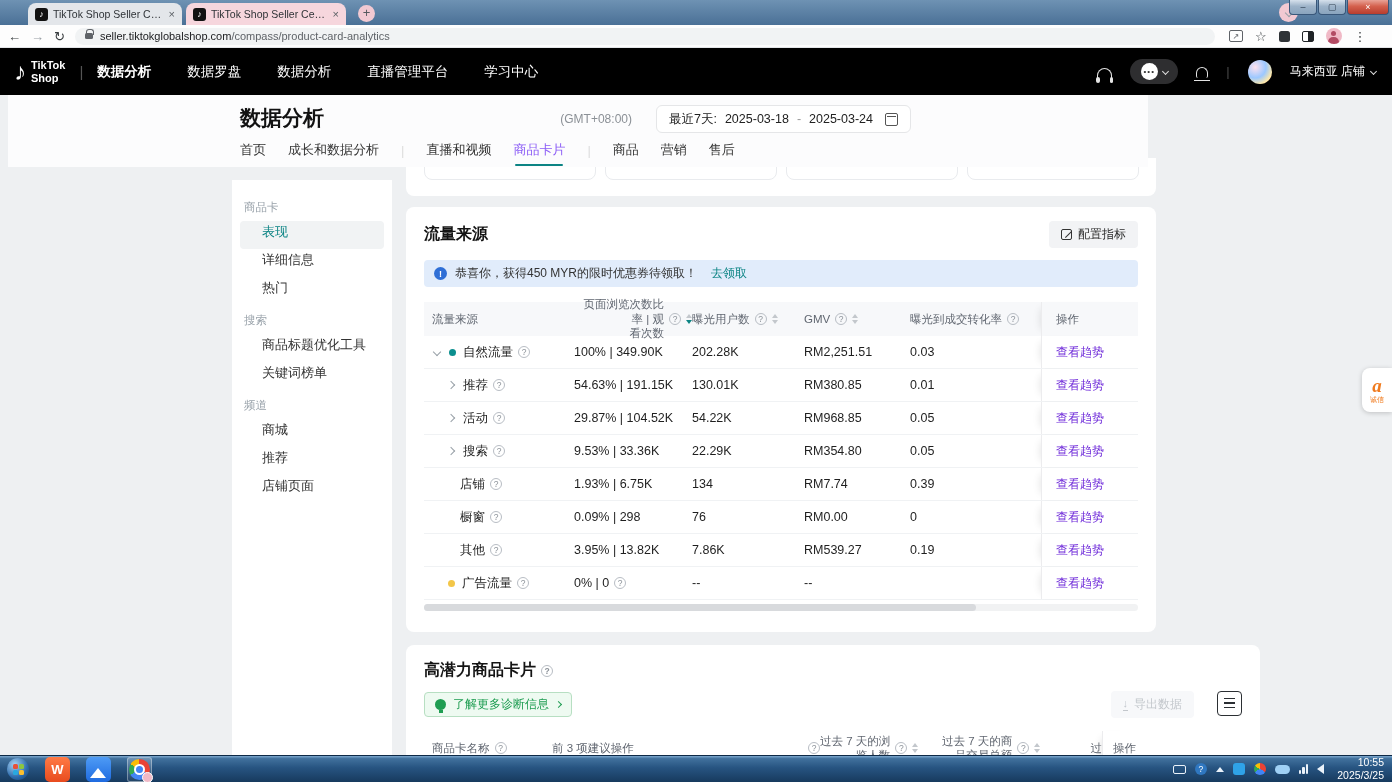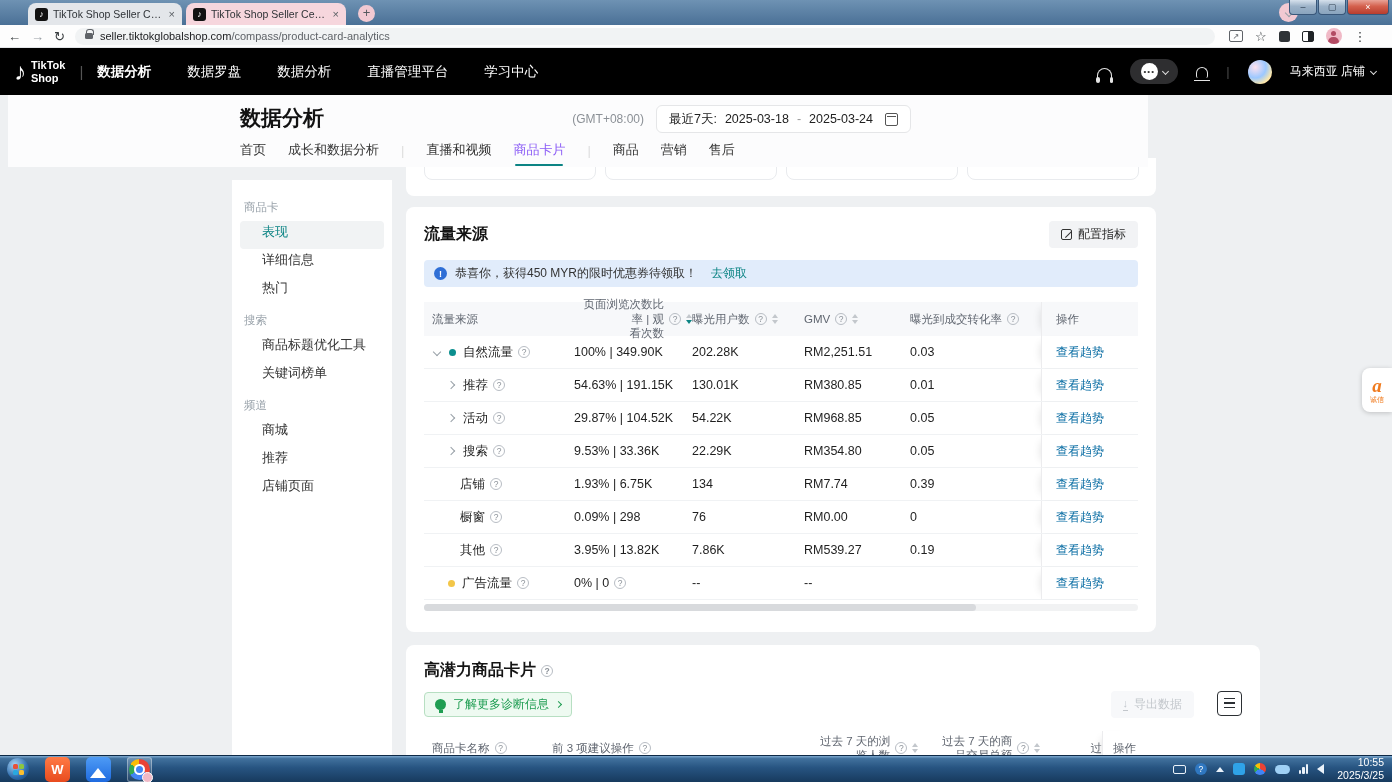"(GMT+08:00)" .hdr-right { gap: 12px -> 24px }
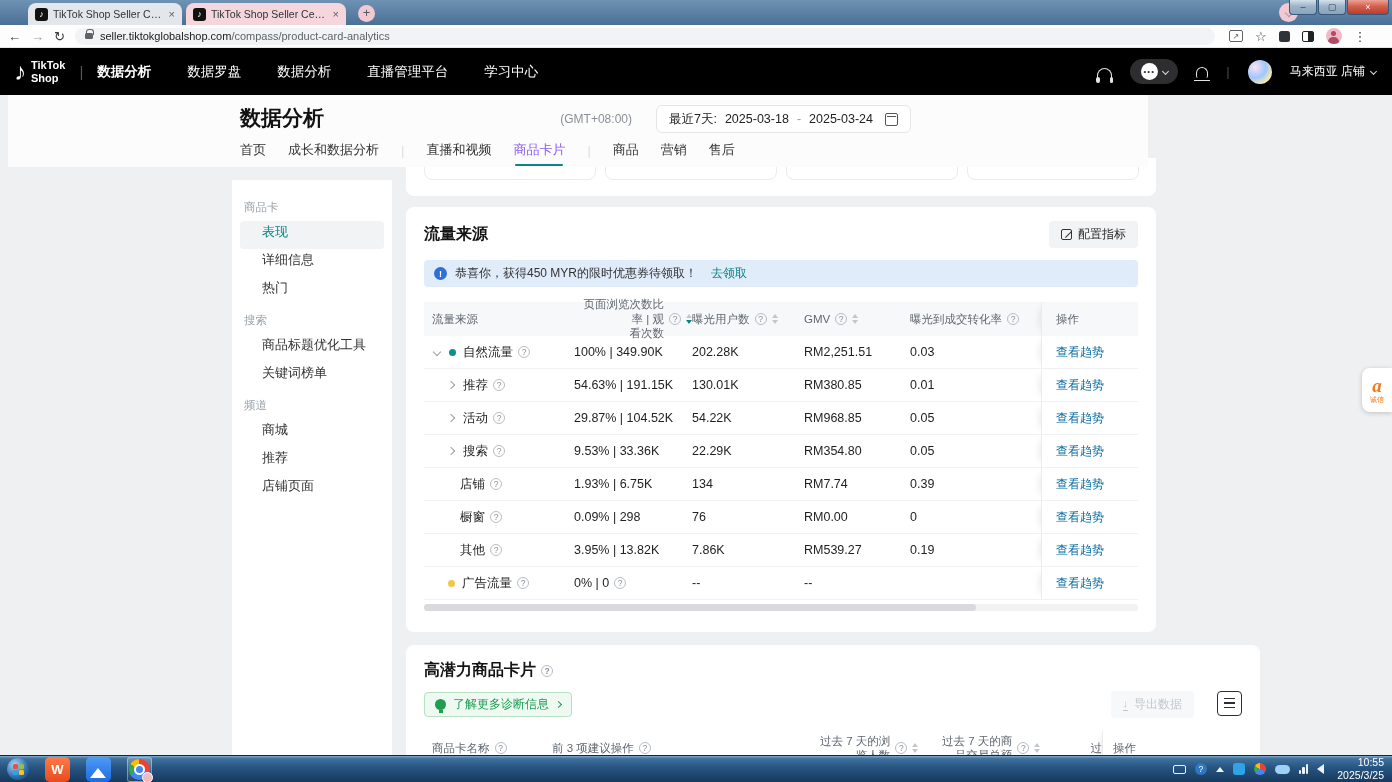"查看趋势" .tlink { color: #0369a1 -> #6d28d9 }
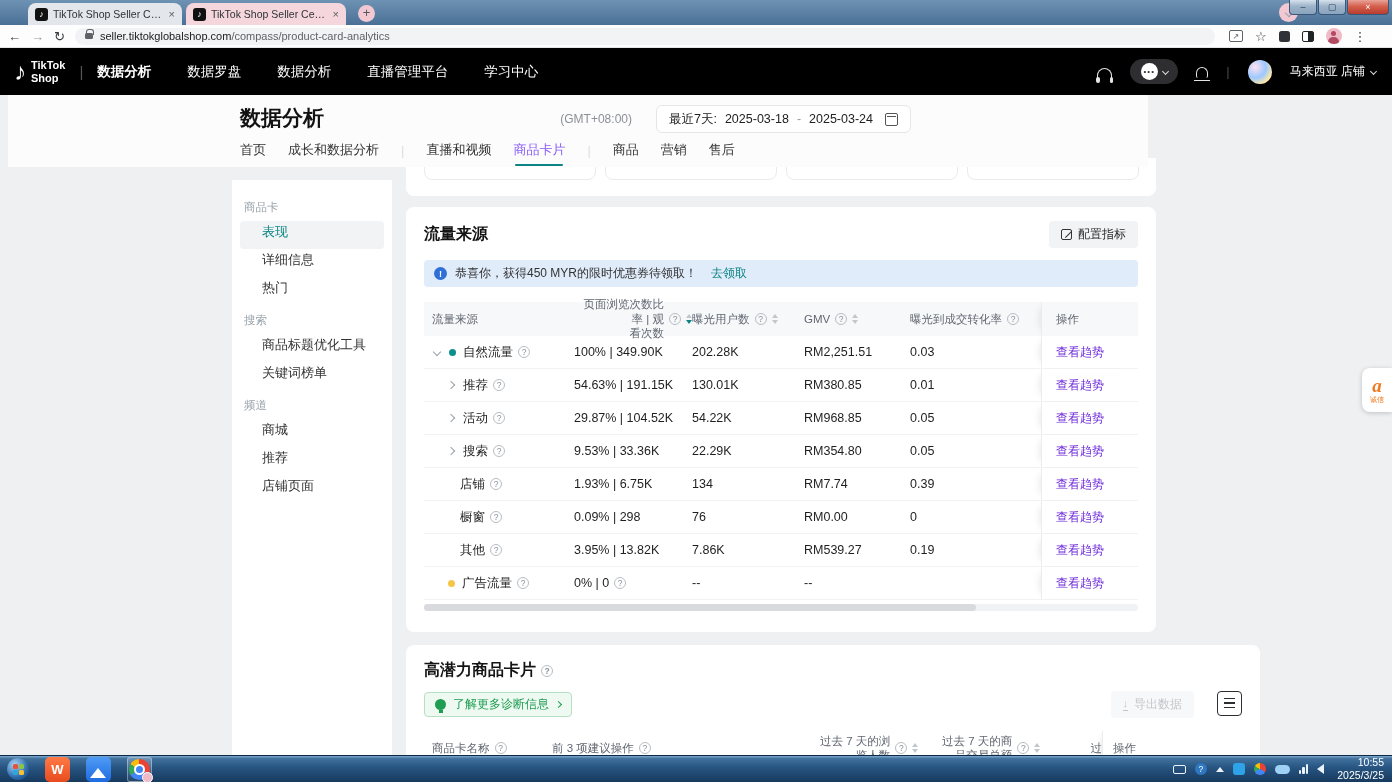"前 3 项建议操作" .pc2 { justify-content: flex-start -> space-between }
